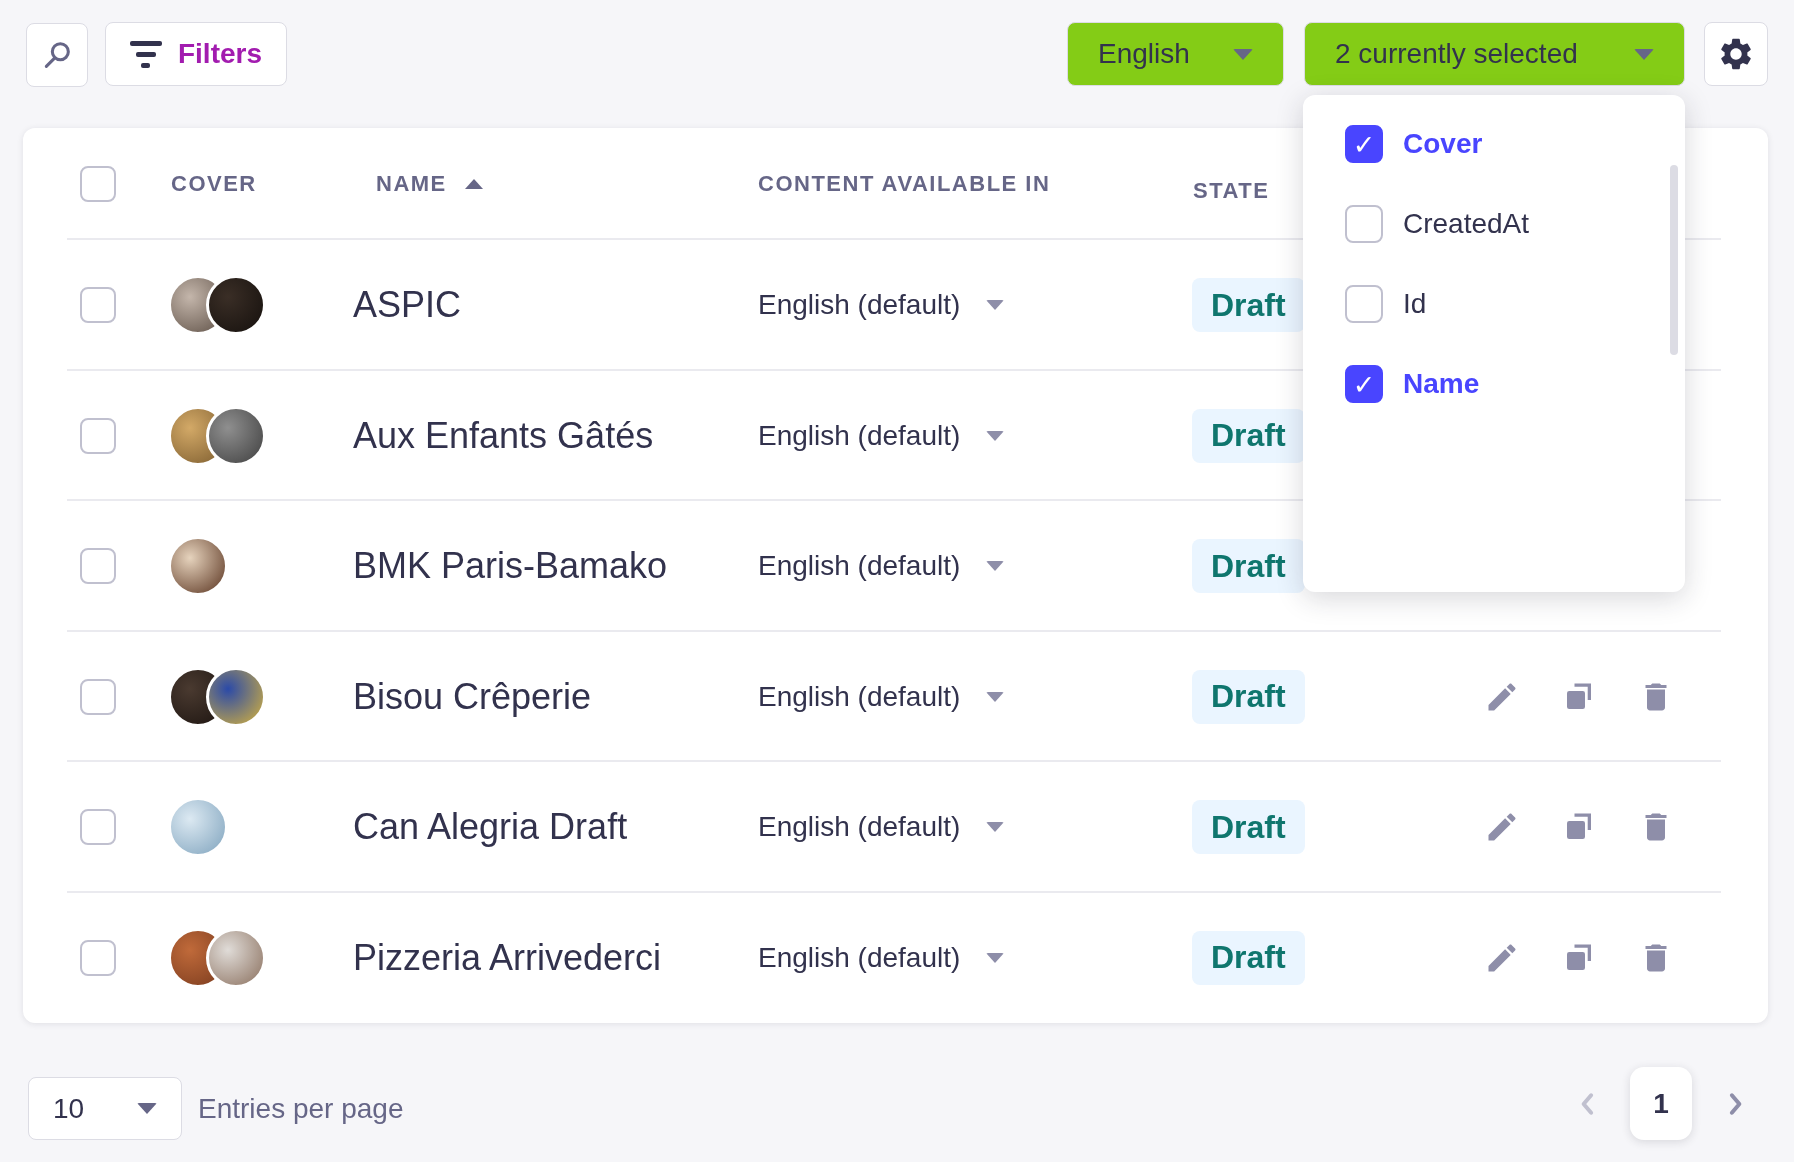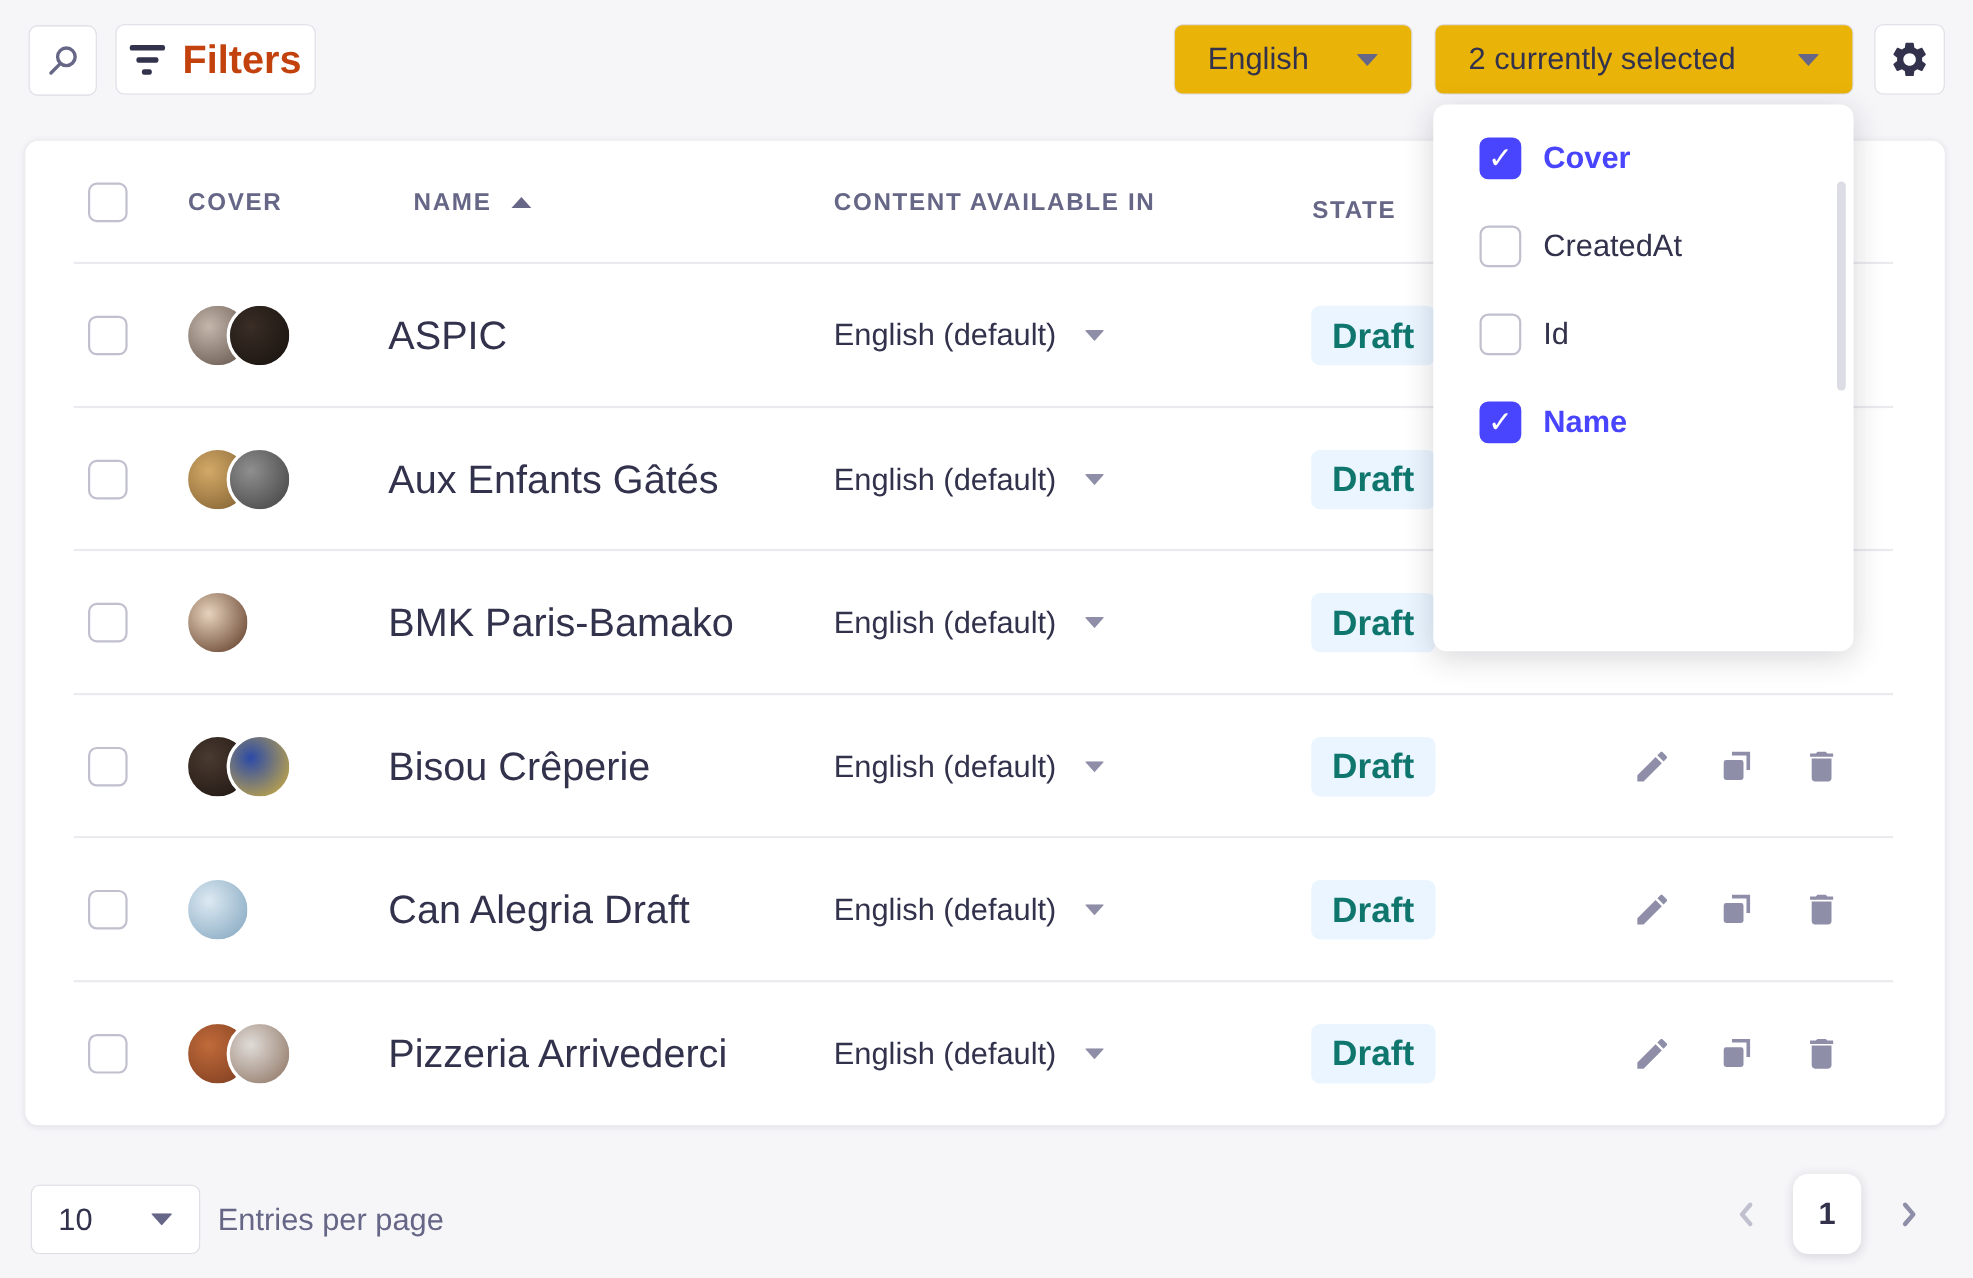"Filters" .filters-btn .lbl { color: #c2410c -> #a21caf; font-size: 36px -> 28px }
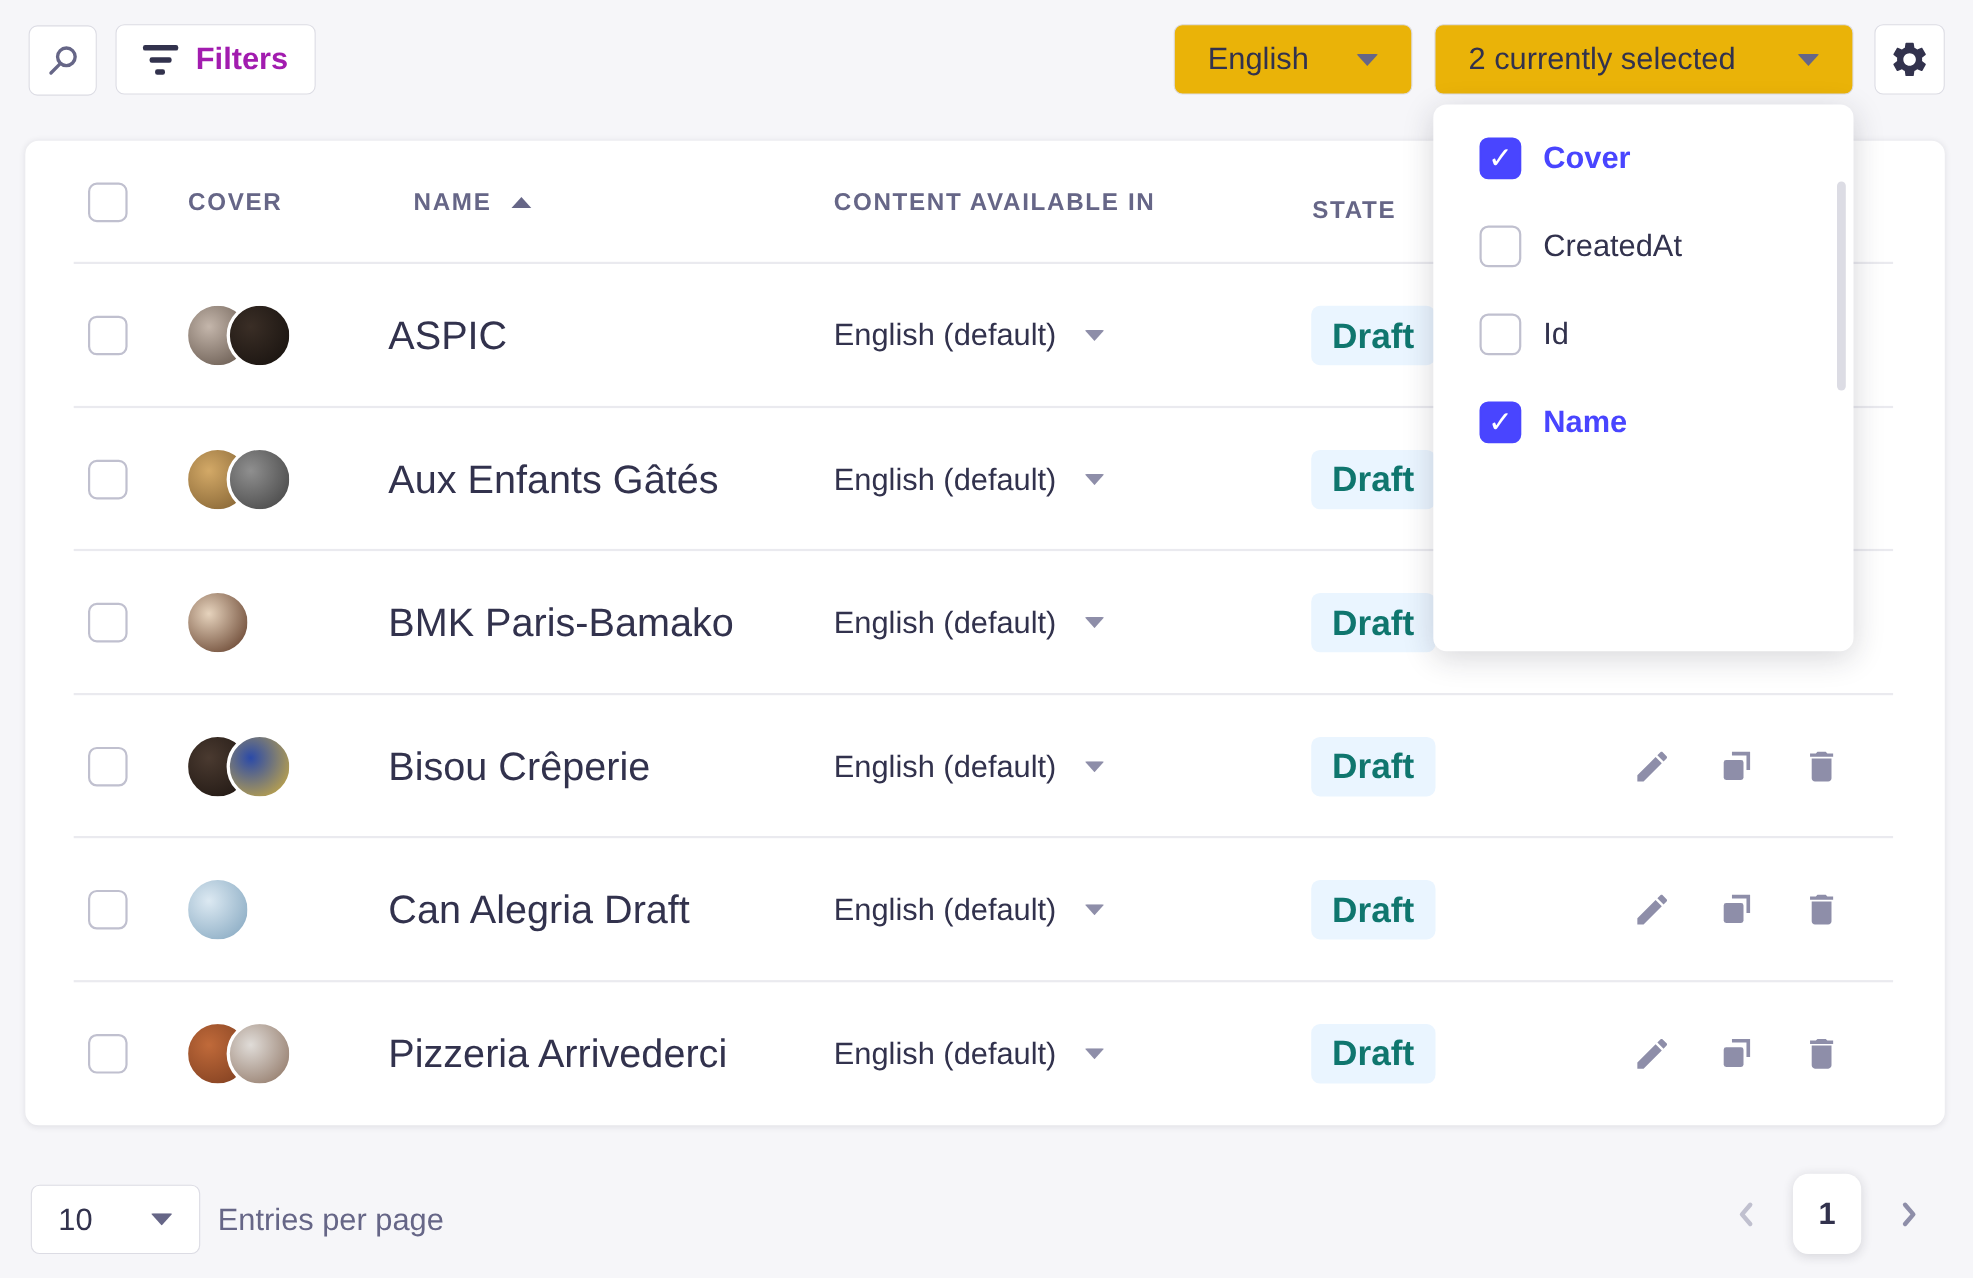"English" .select { background: #eab308 -> #84cc16 }
